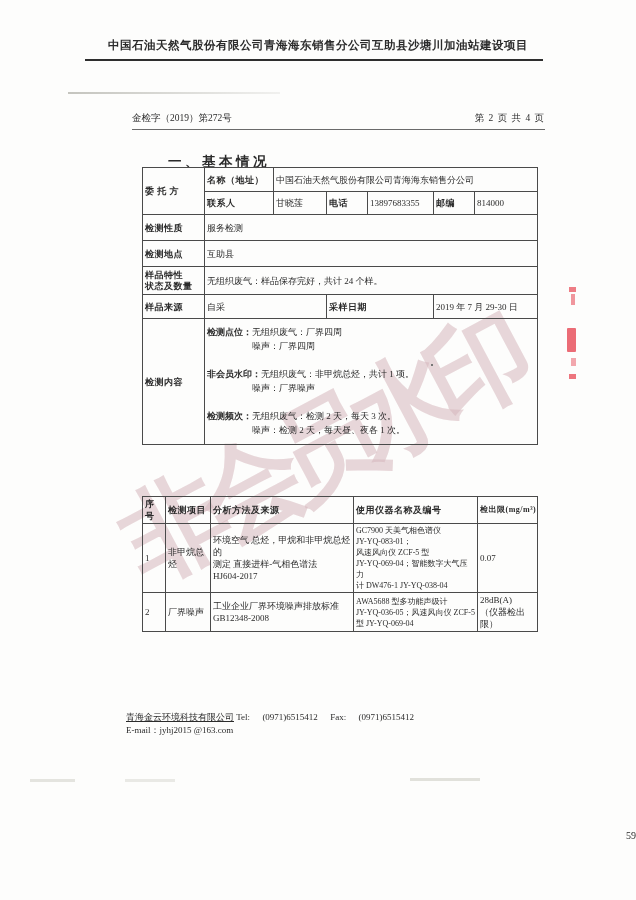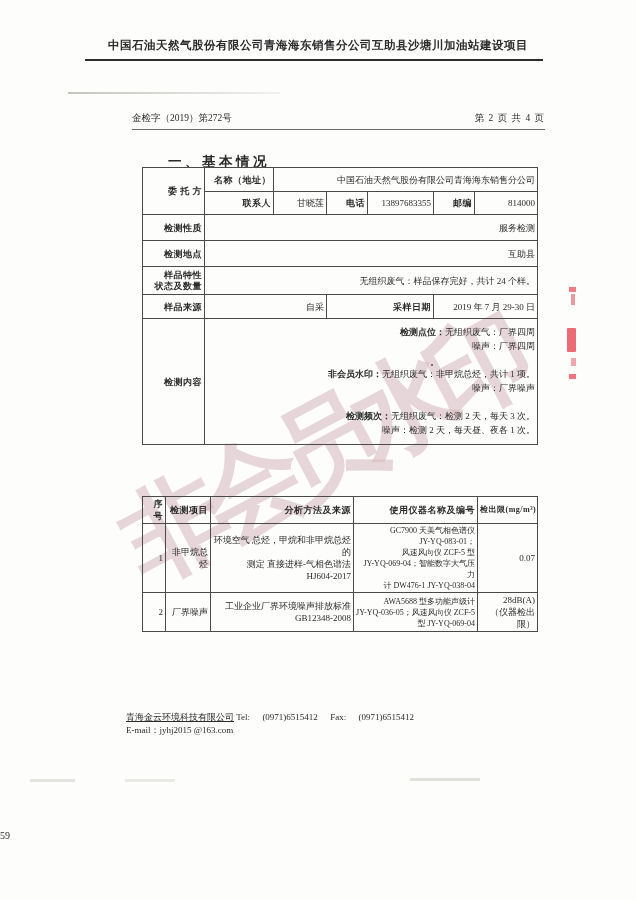"名称（地址）" table.doc-table td { text-align: right -> left }
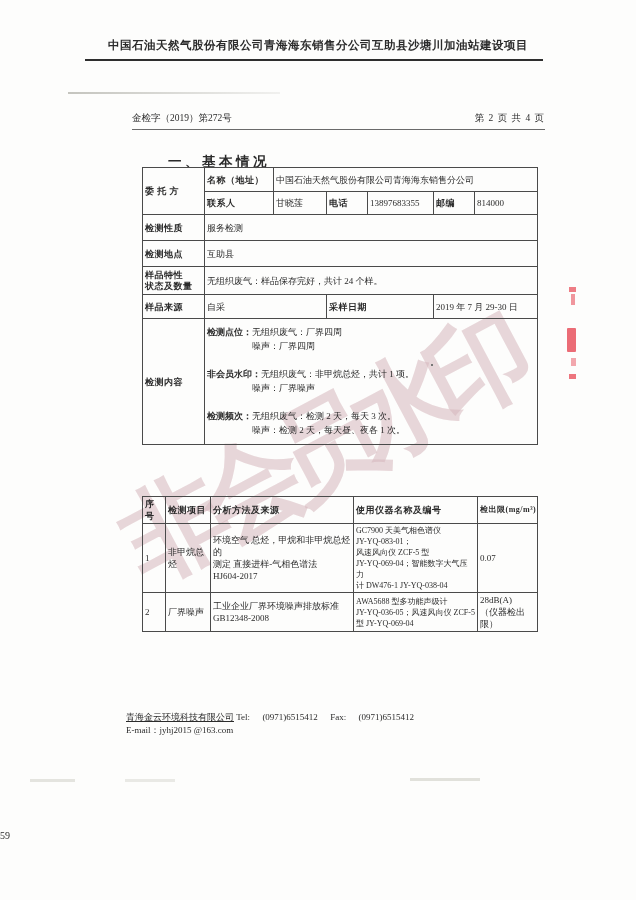"59" .pagenum { text-align: left -> right }
